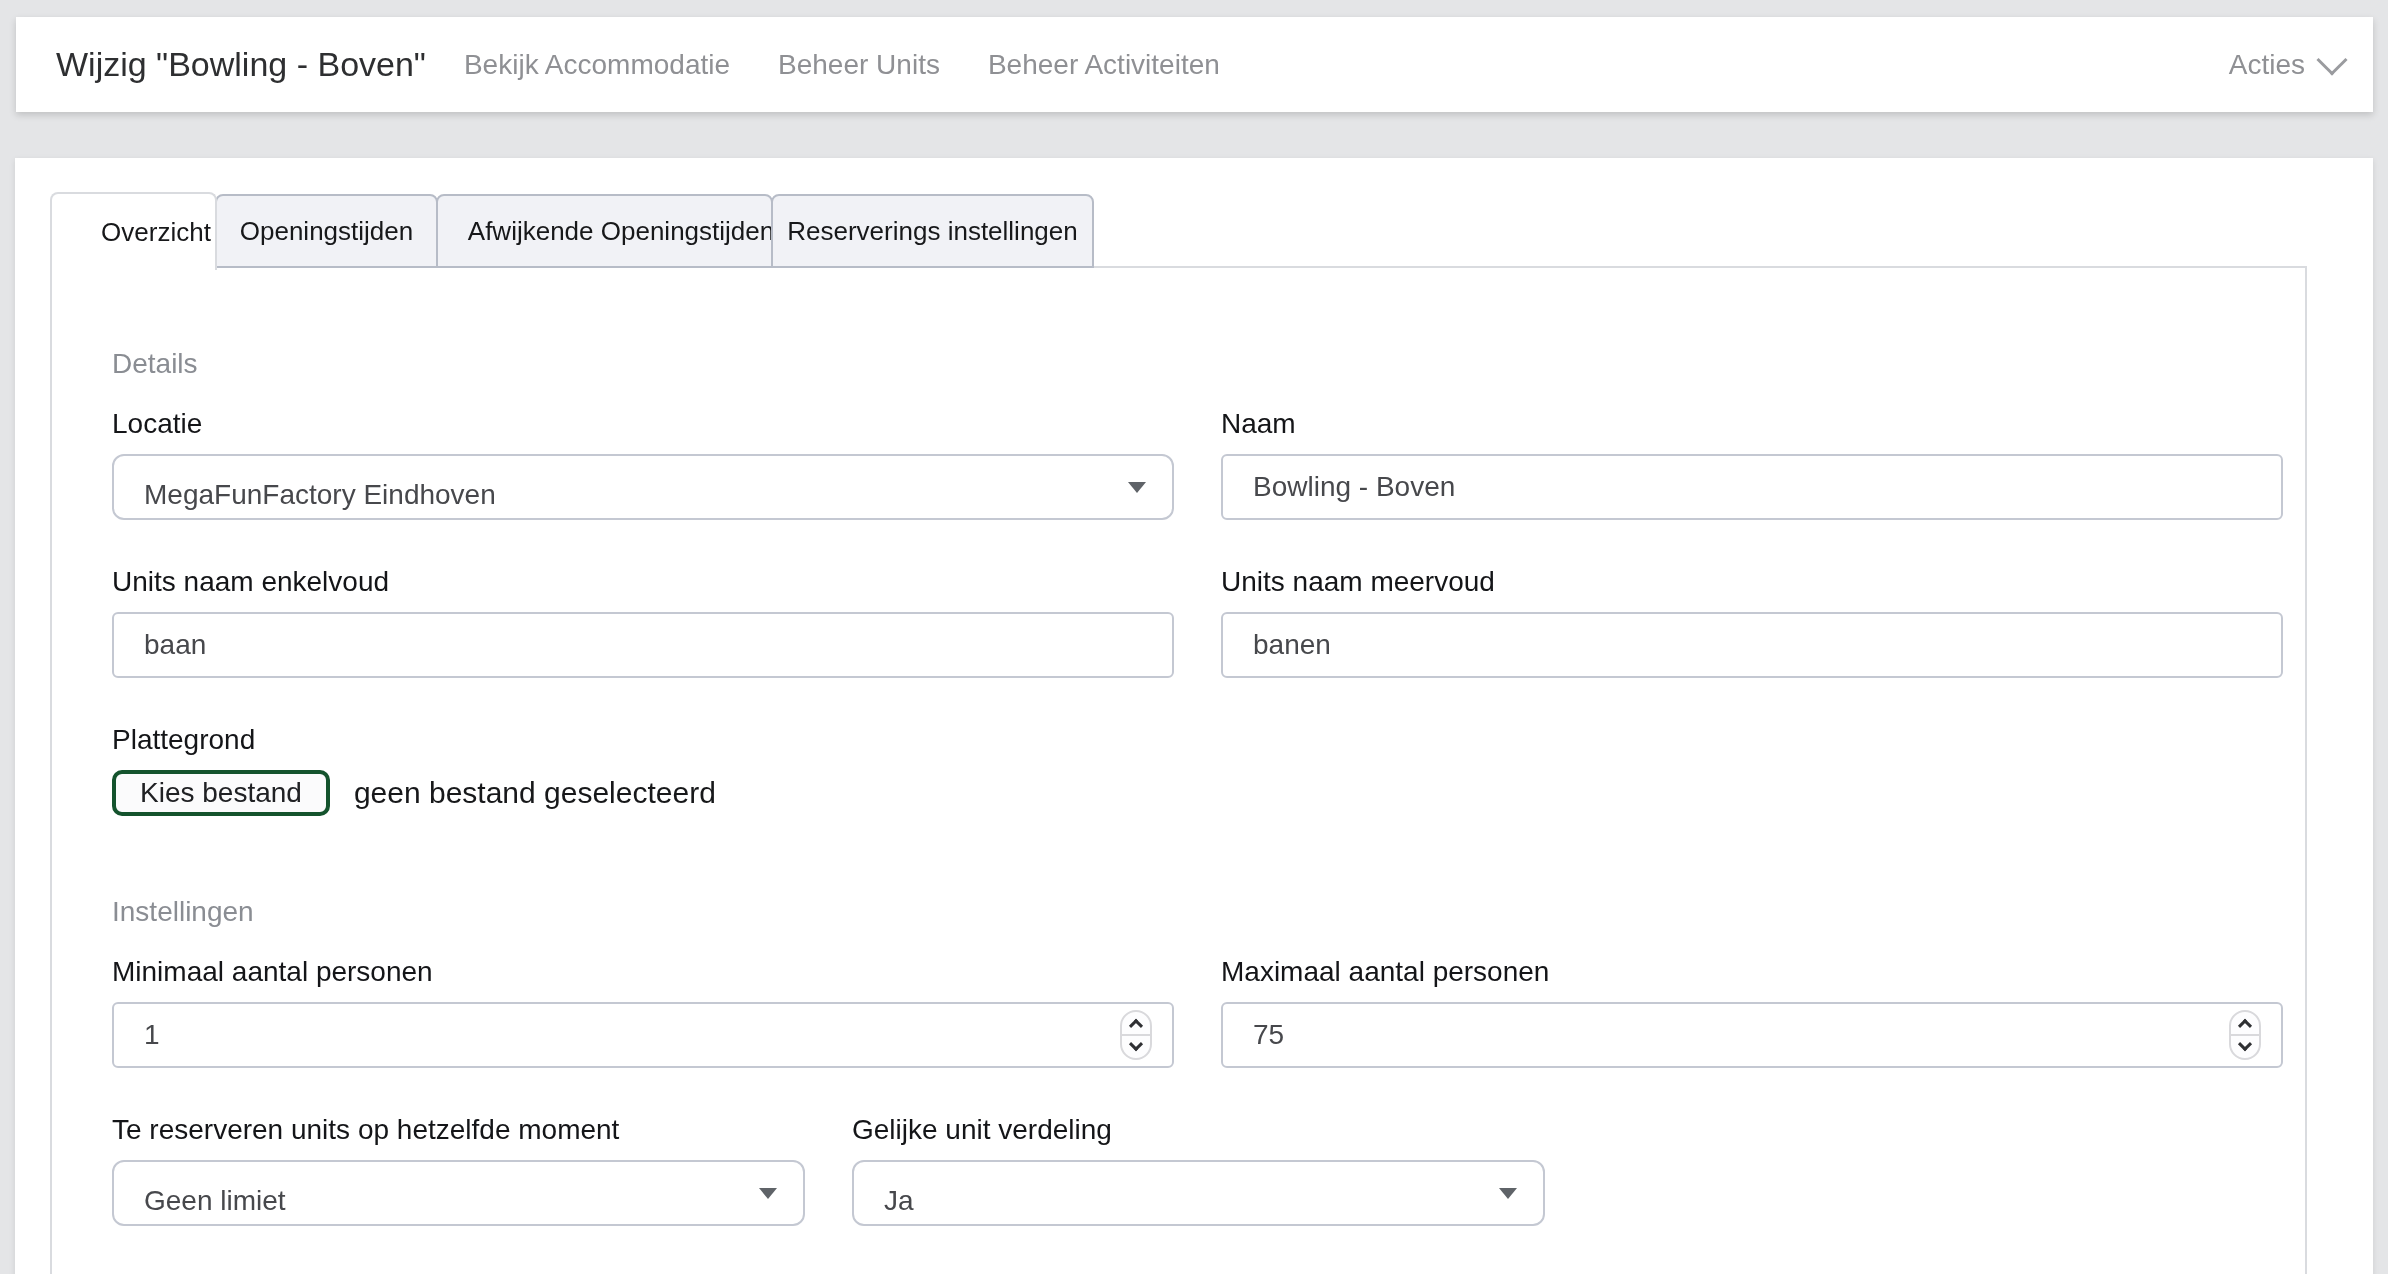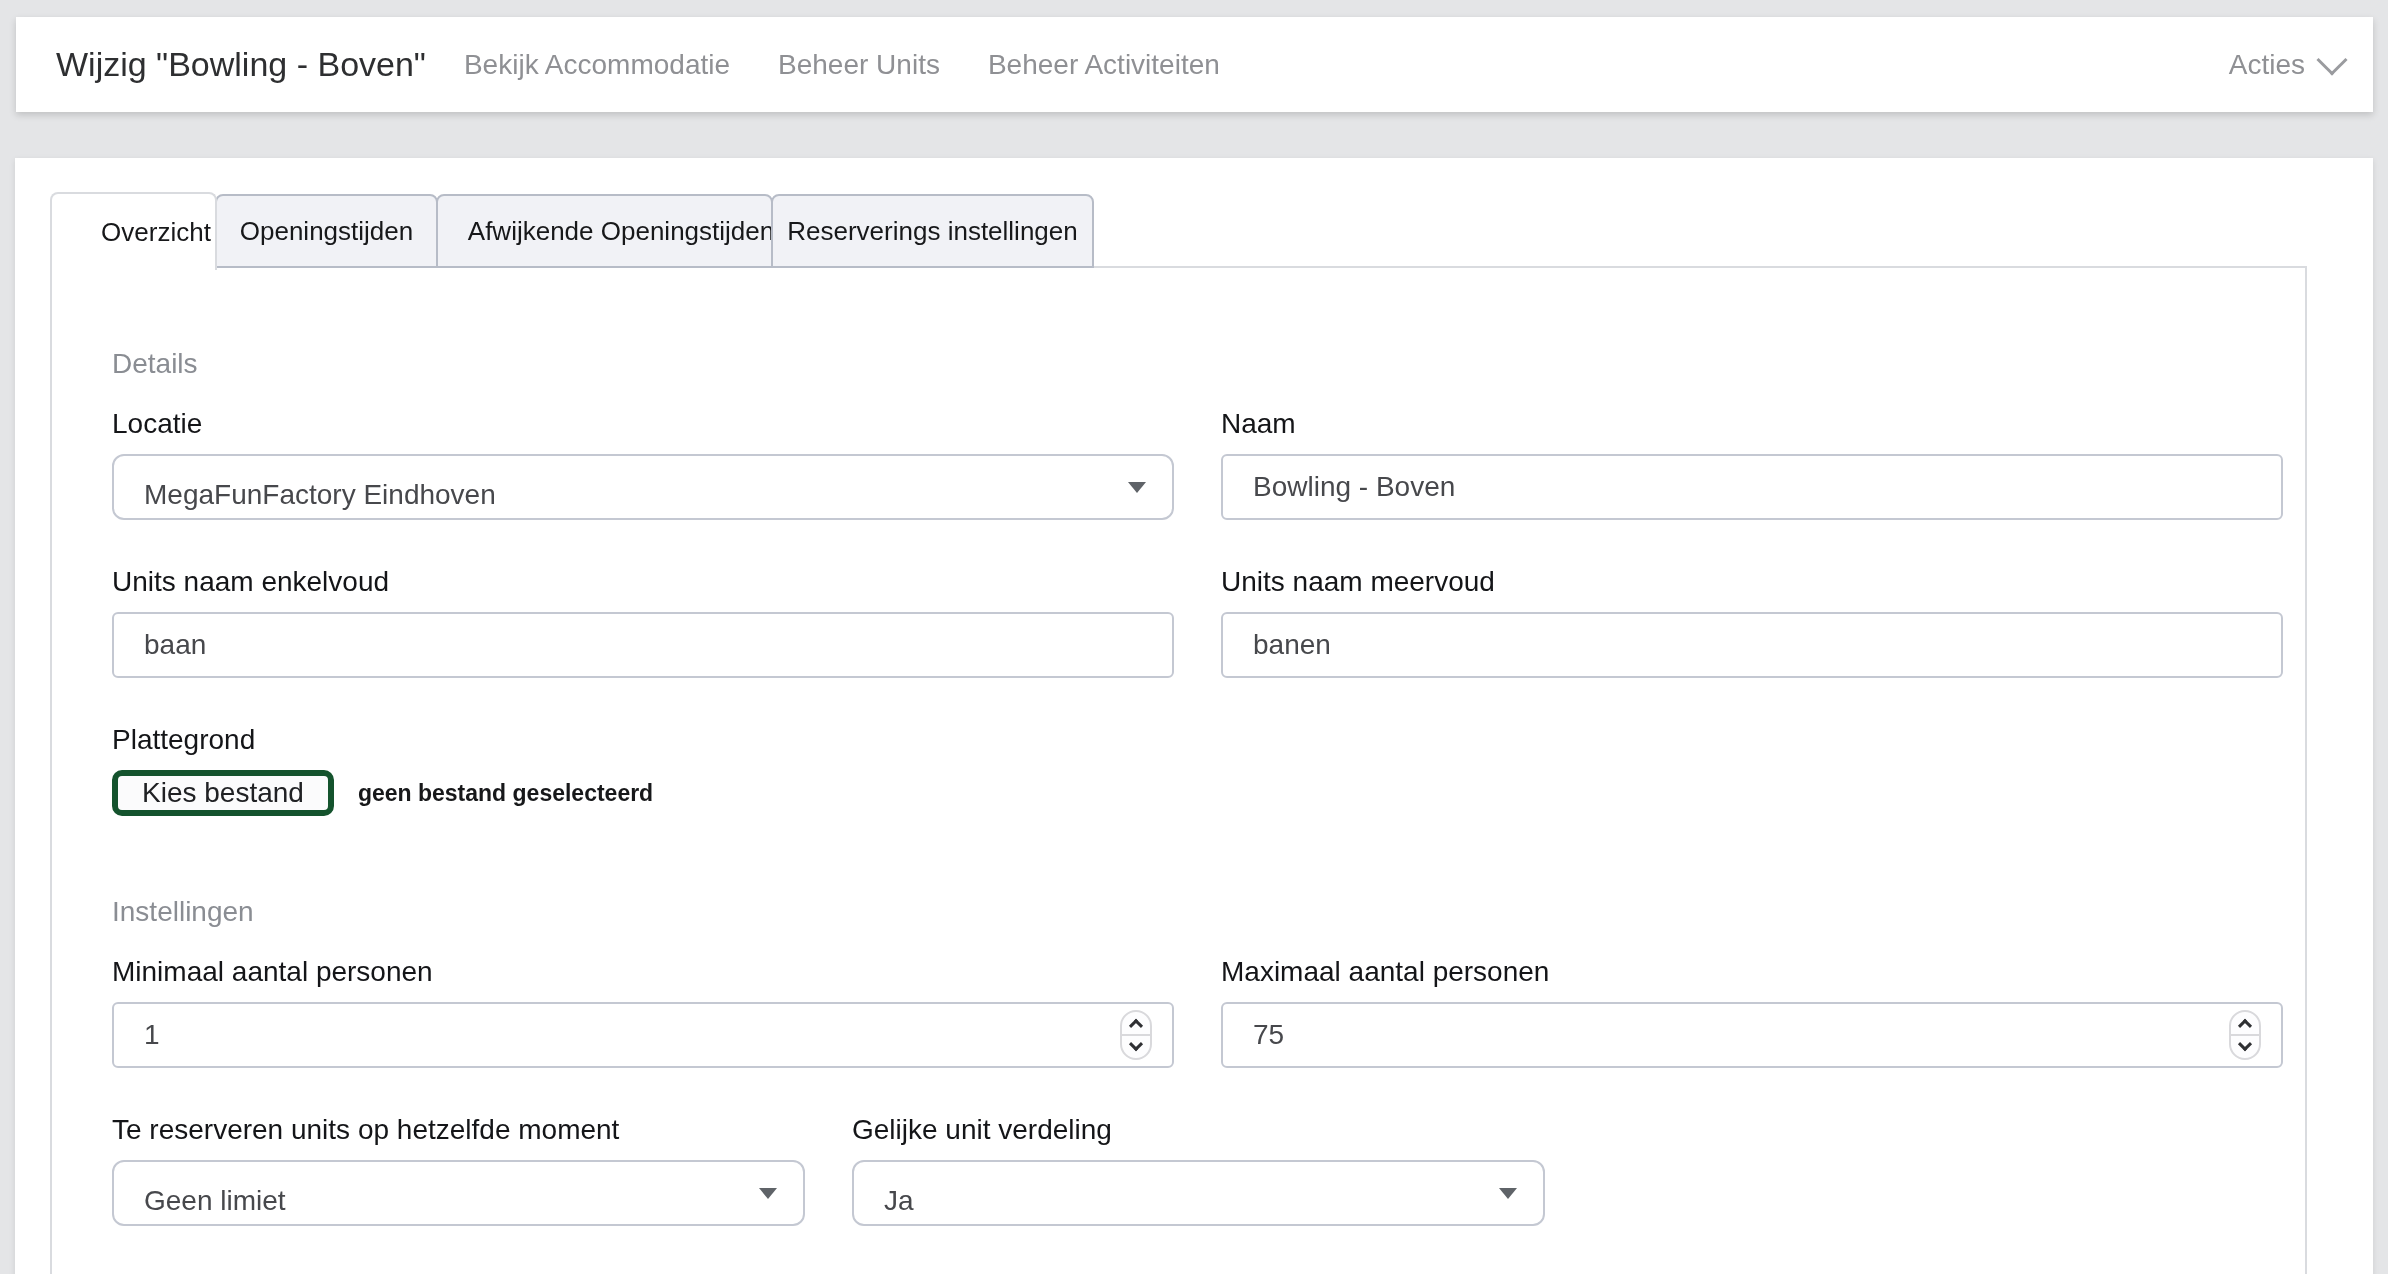"Kies bestand" .file-button { border: 6px solid #14532d -> 4px solid #14532d }
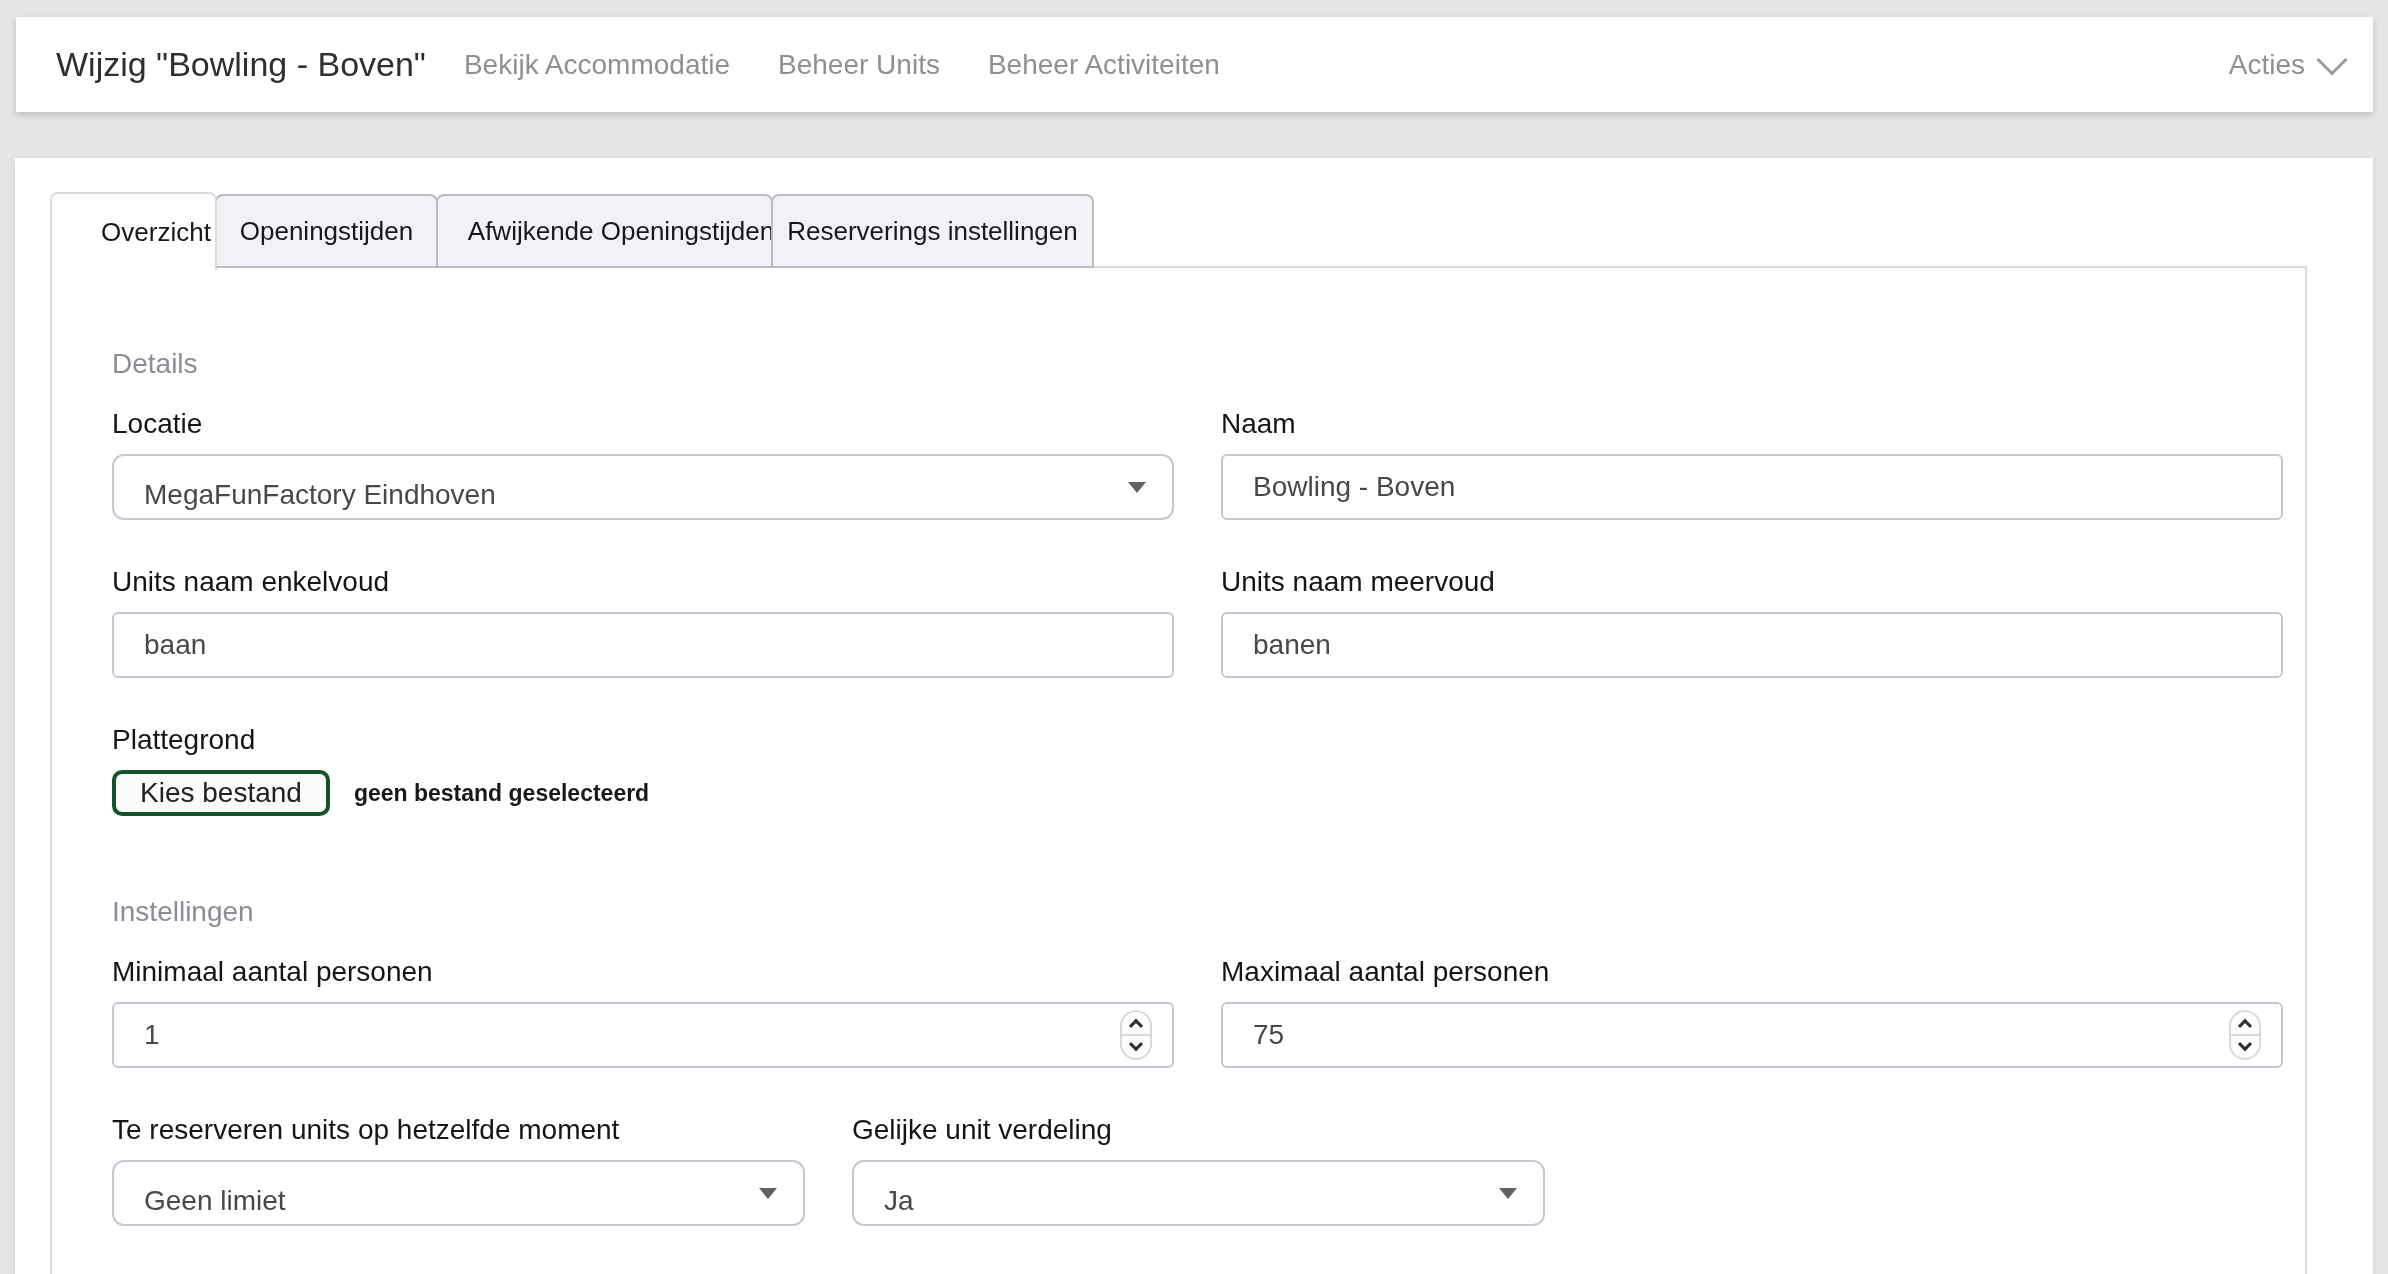"geen bestand geselecteerd" .file-status { font-size: 23px -> 30px; font-weight: bold -> none }
